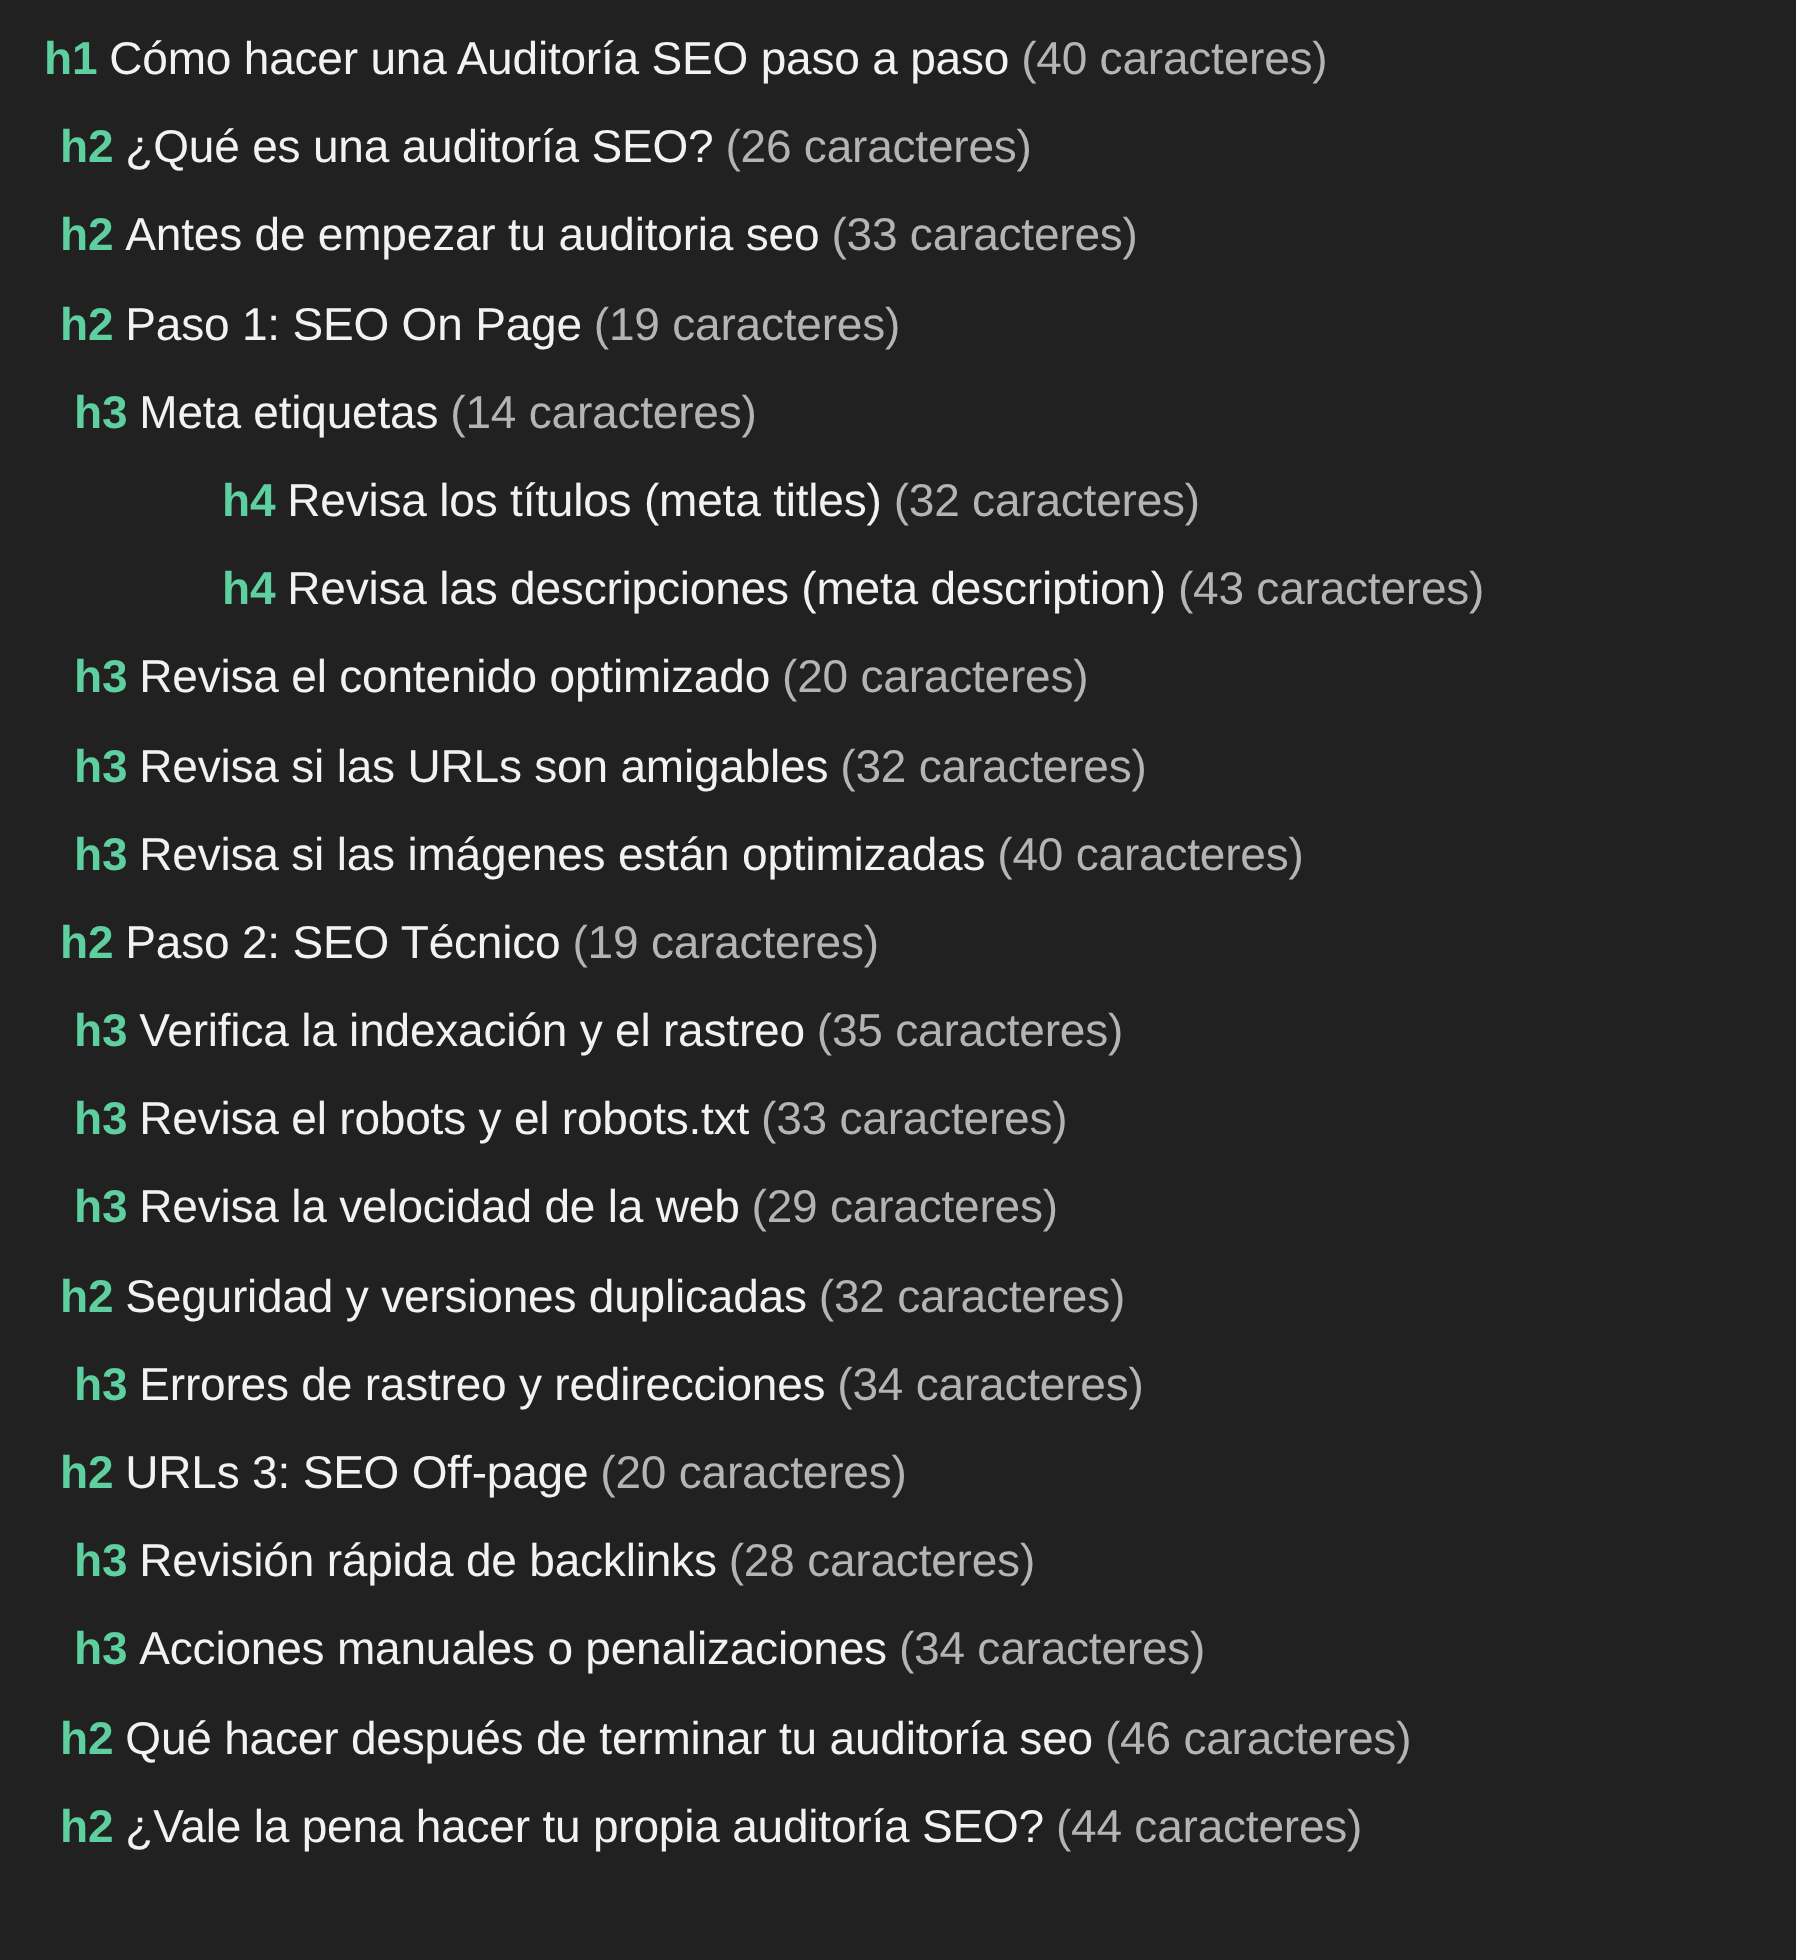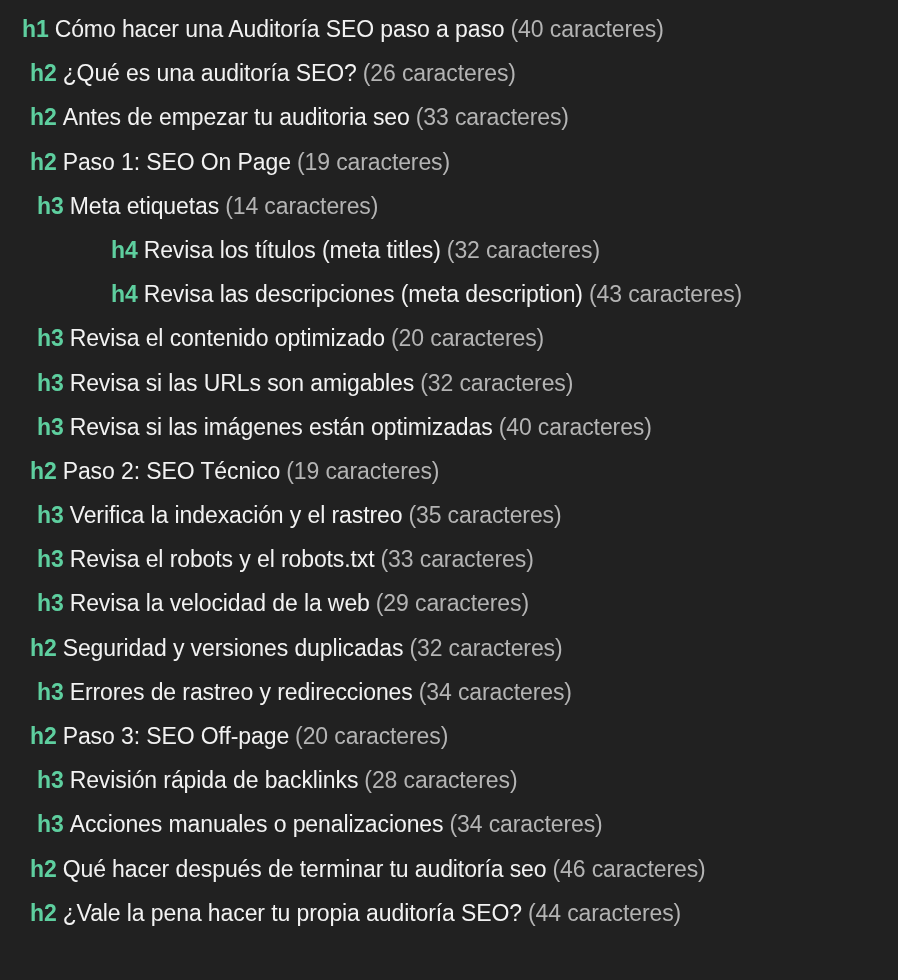"Paso 3: SEO Off-page" span.title { text: Paso -> URLs }
